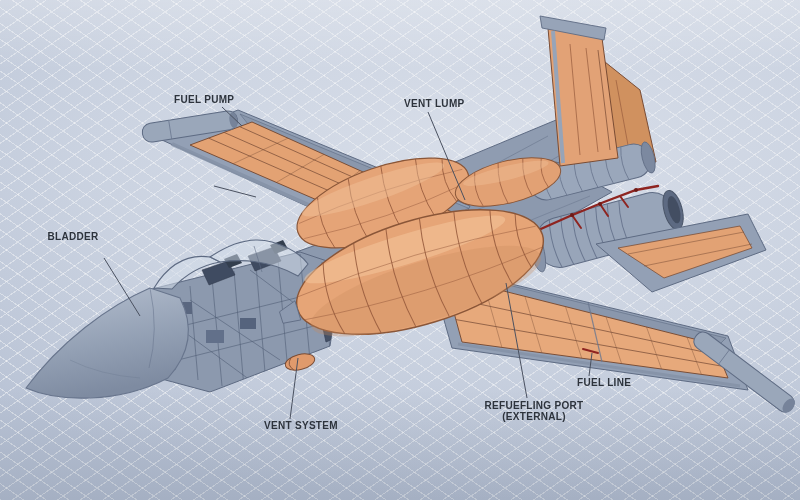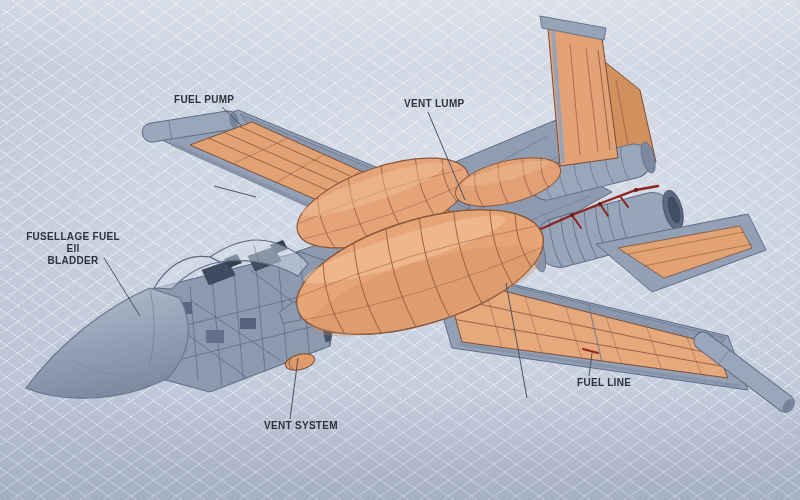"FUSELLAGE FUEL Ell" div { html: <div>FUSELLAGE FUEL Ell</div> -> none }
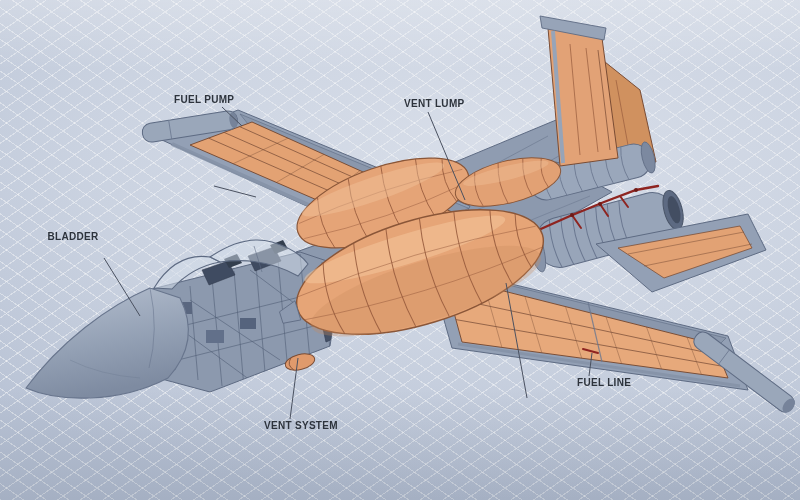"REFUEFLING PORT" div.lbl { html: none -> <div> <div>REFUEFLING PORT</div> <div>(EXTERNAL)</div> </div> }
